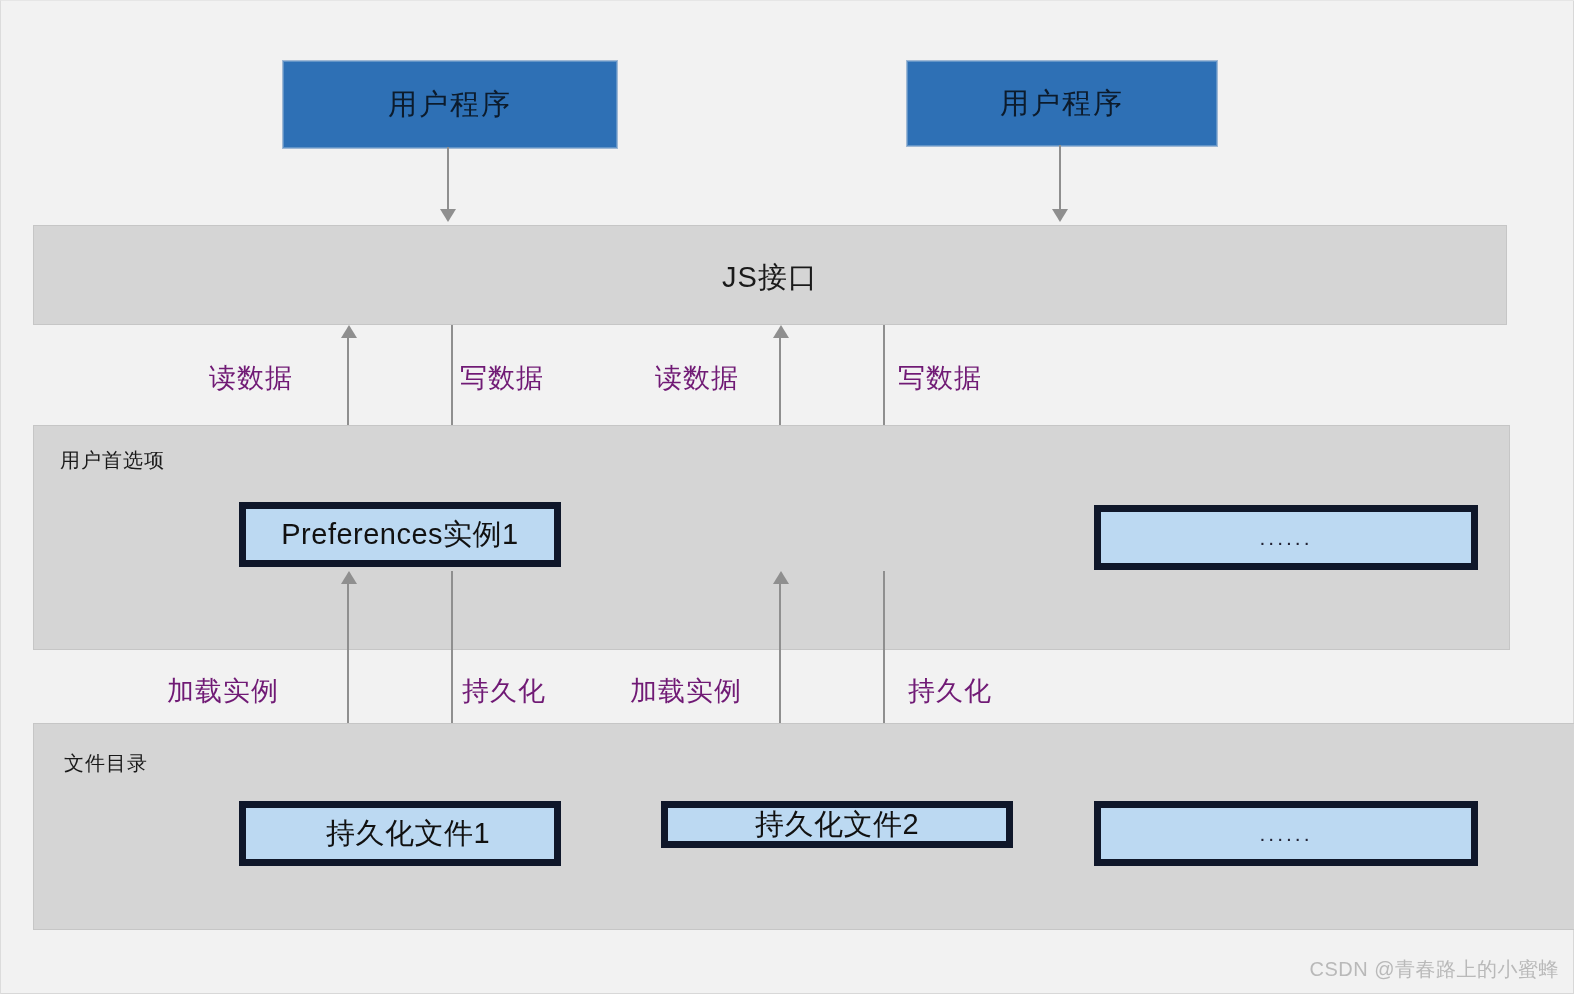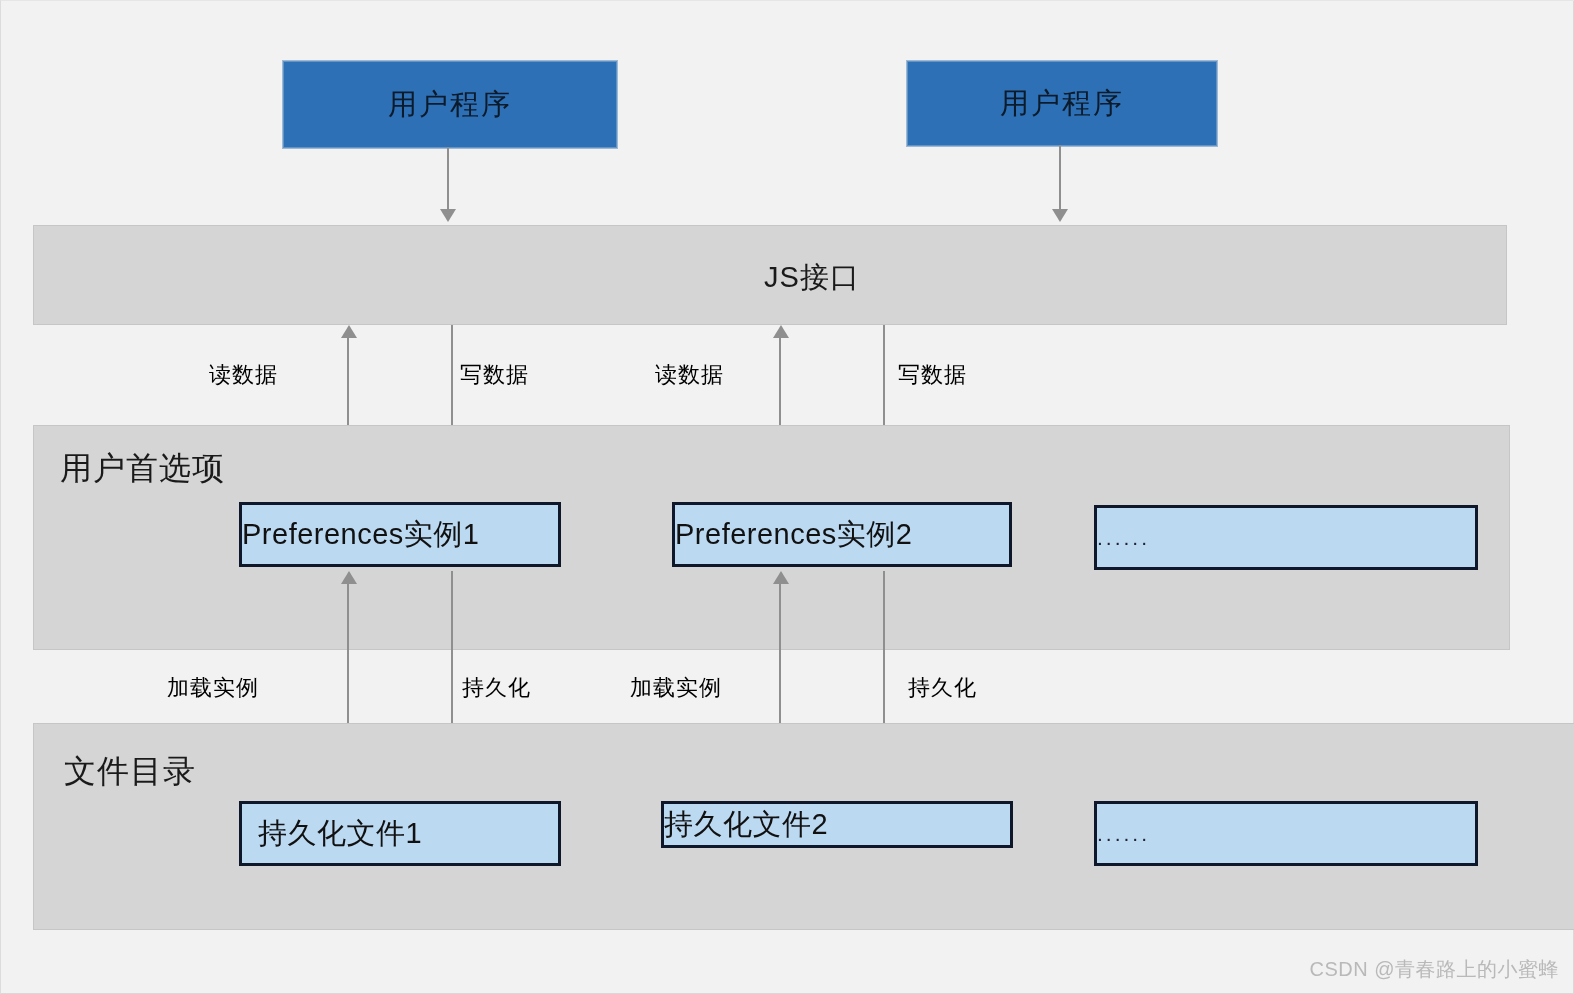"JS接口" .band-center-label { margin-left: 42px -> none }
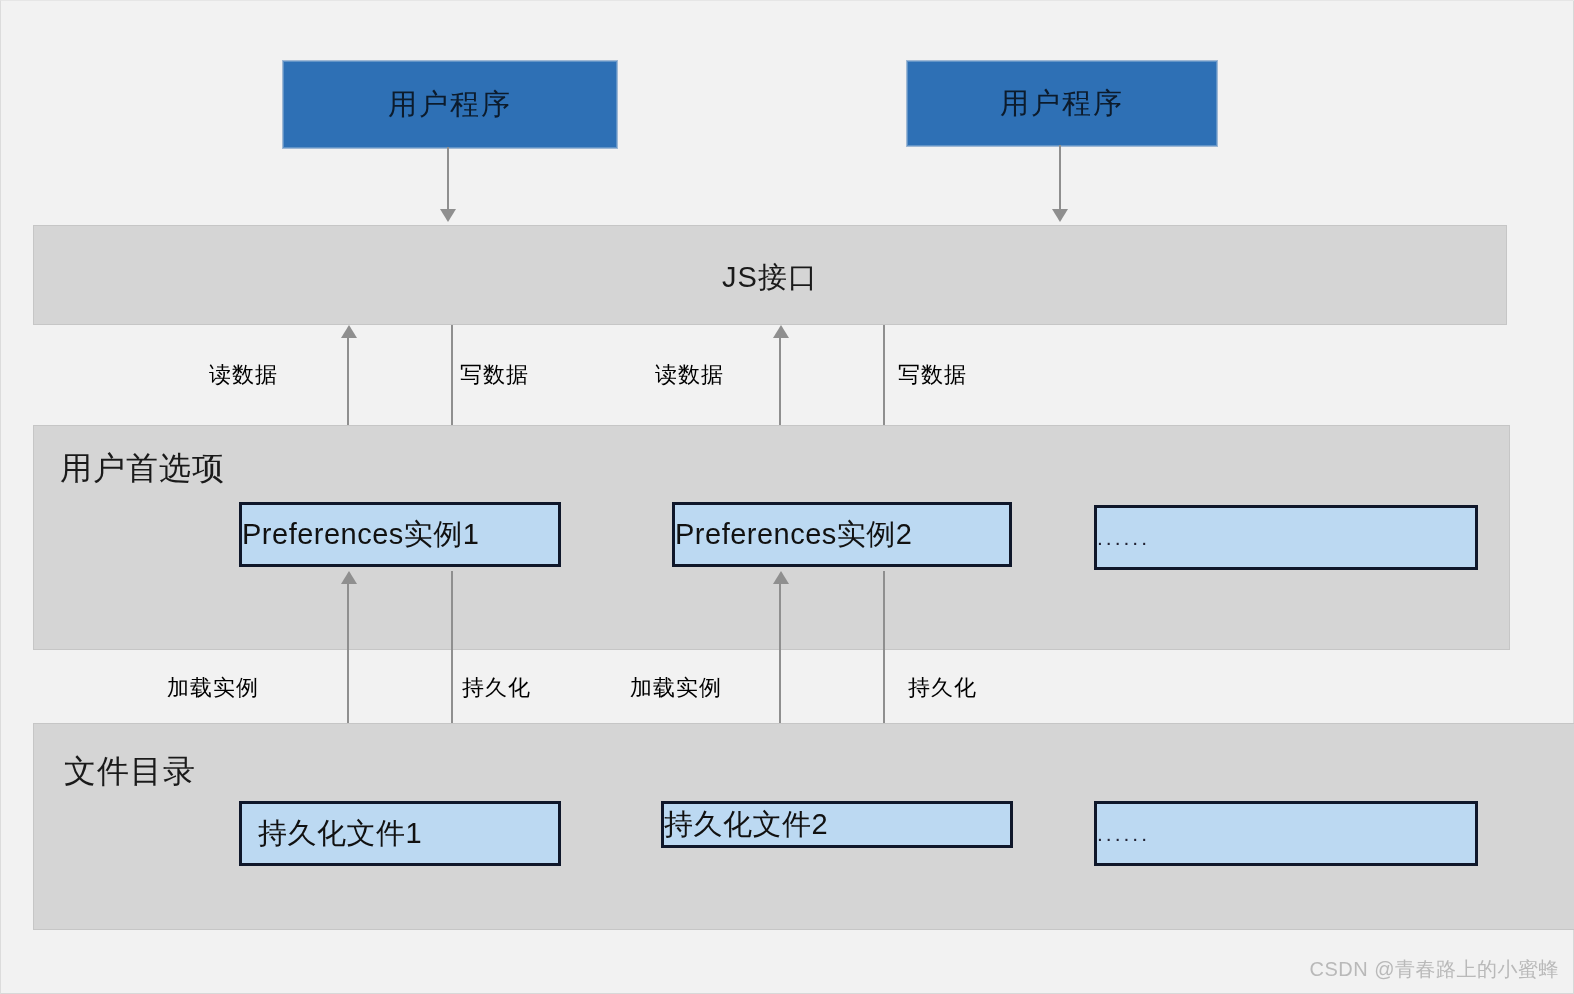"读数据" .edge-label { color: #000000 -> #701a75; font-size: 22px -> 27px }
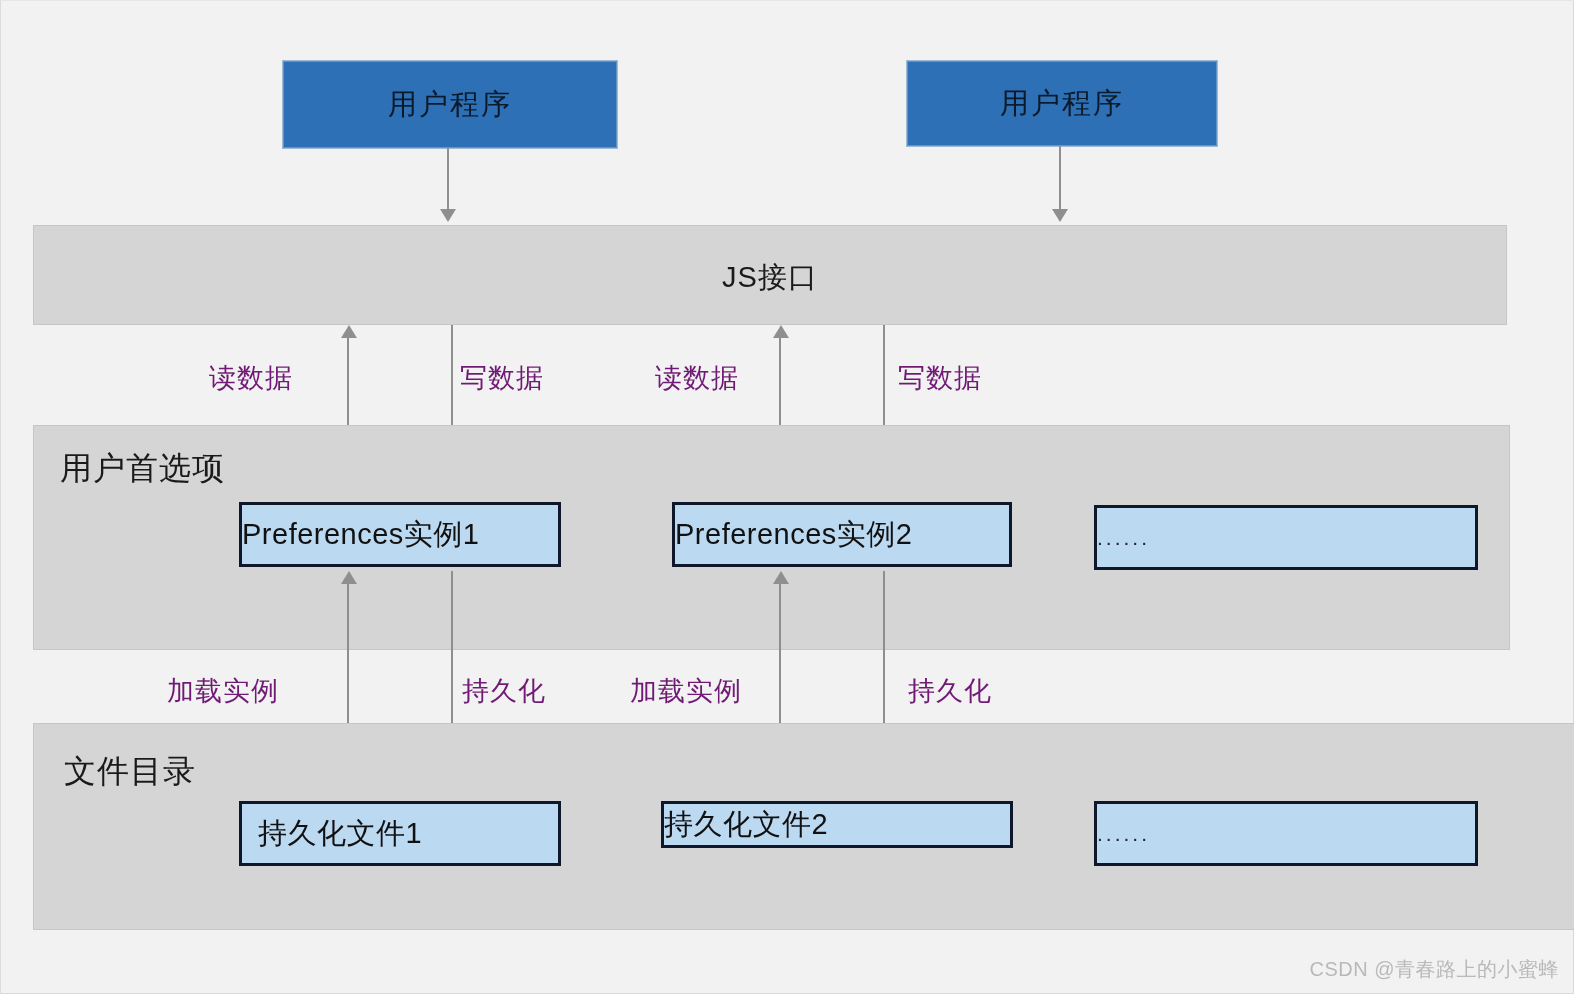"用户首选项" .band-title { font-size: 32px -> 20px }
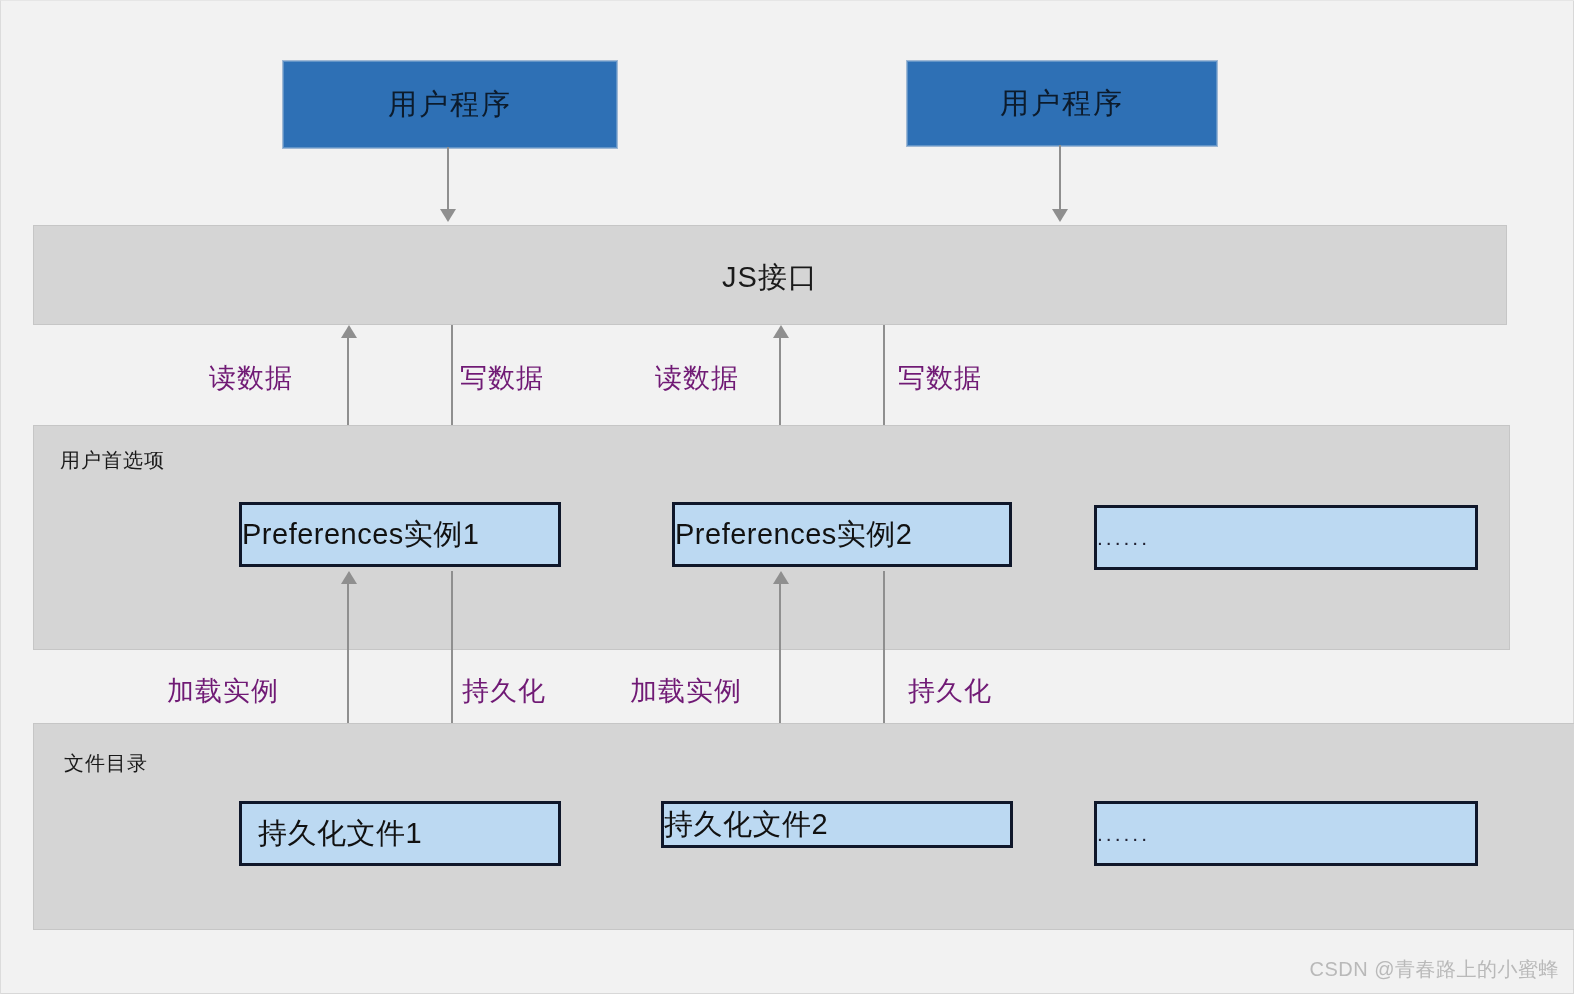"Preferences实例1" .blue-box { border: 3px solid #0f172a -> 7px solid #0f172a; justify-content: none -> center }
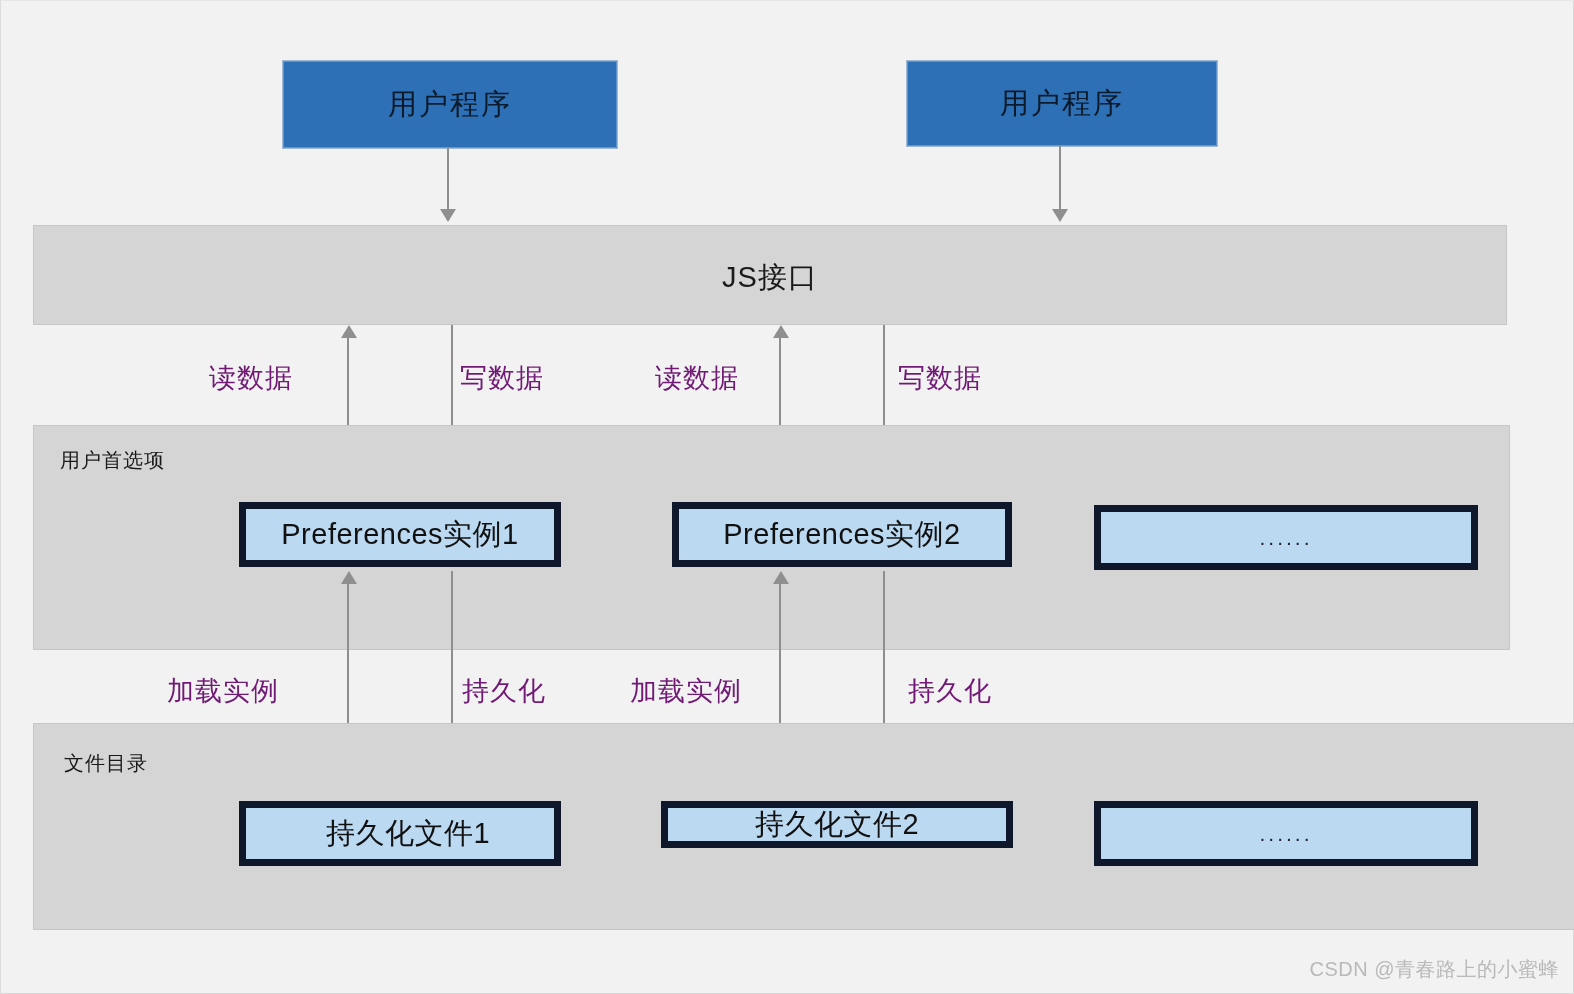"Preferences实例2" div.blue-box { html: <div> <span>Preferences实例2</span> </div> -> none }
